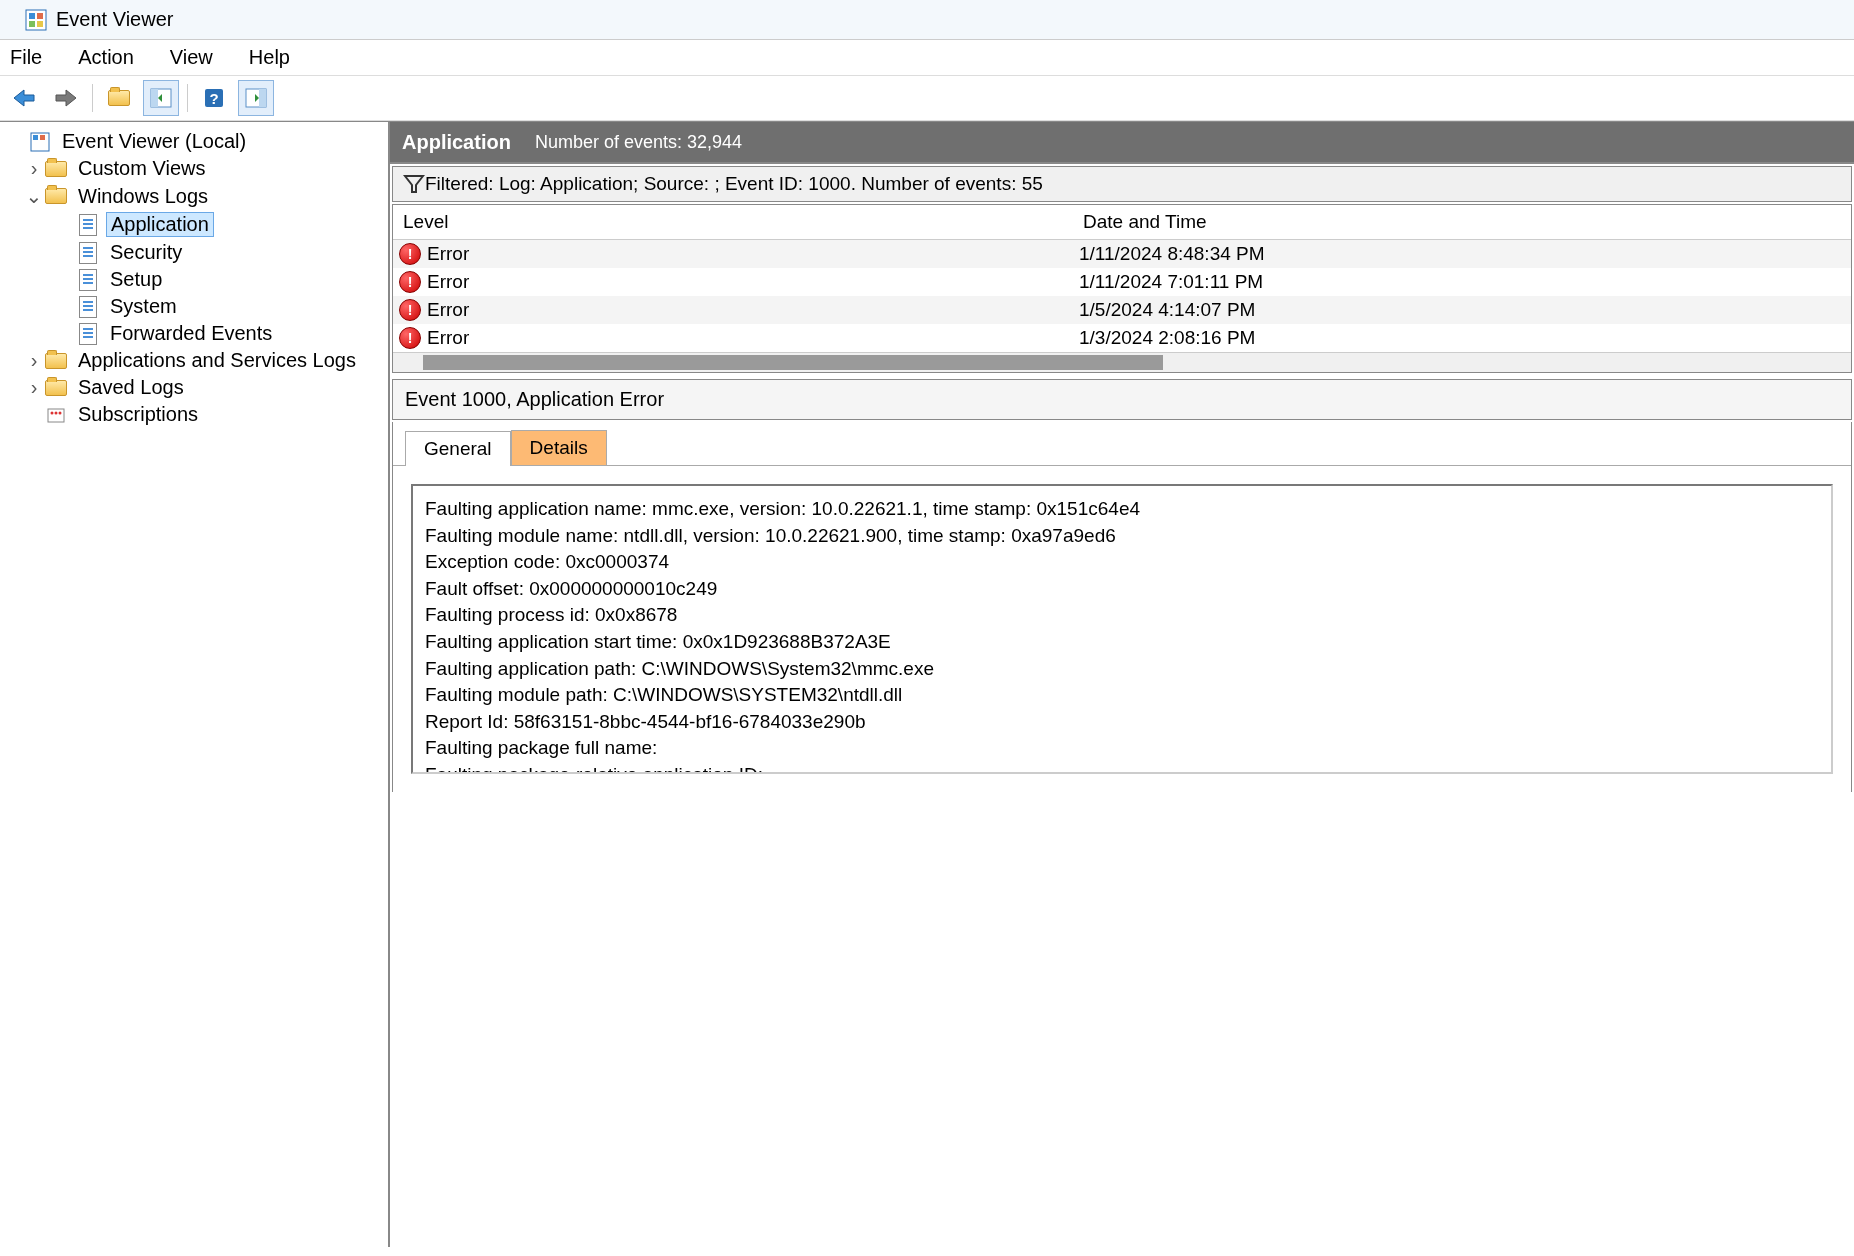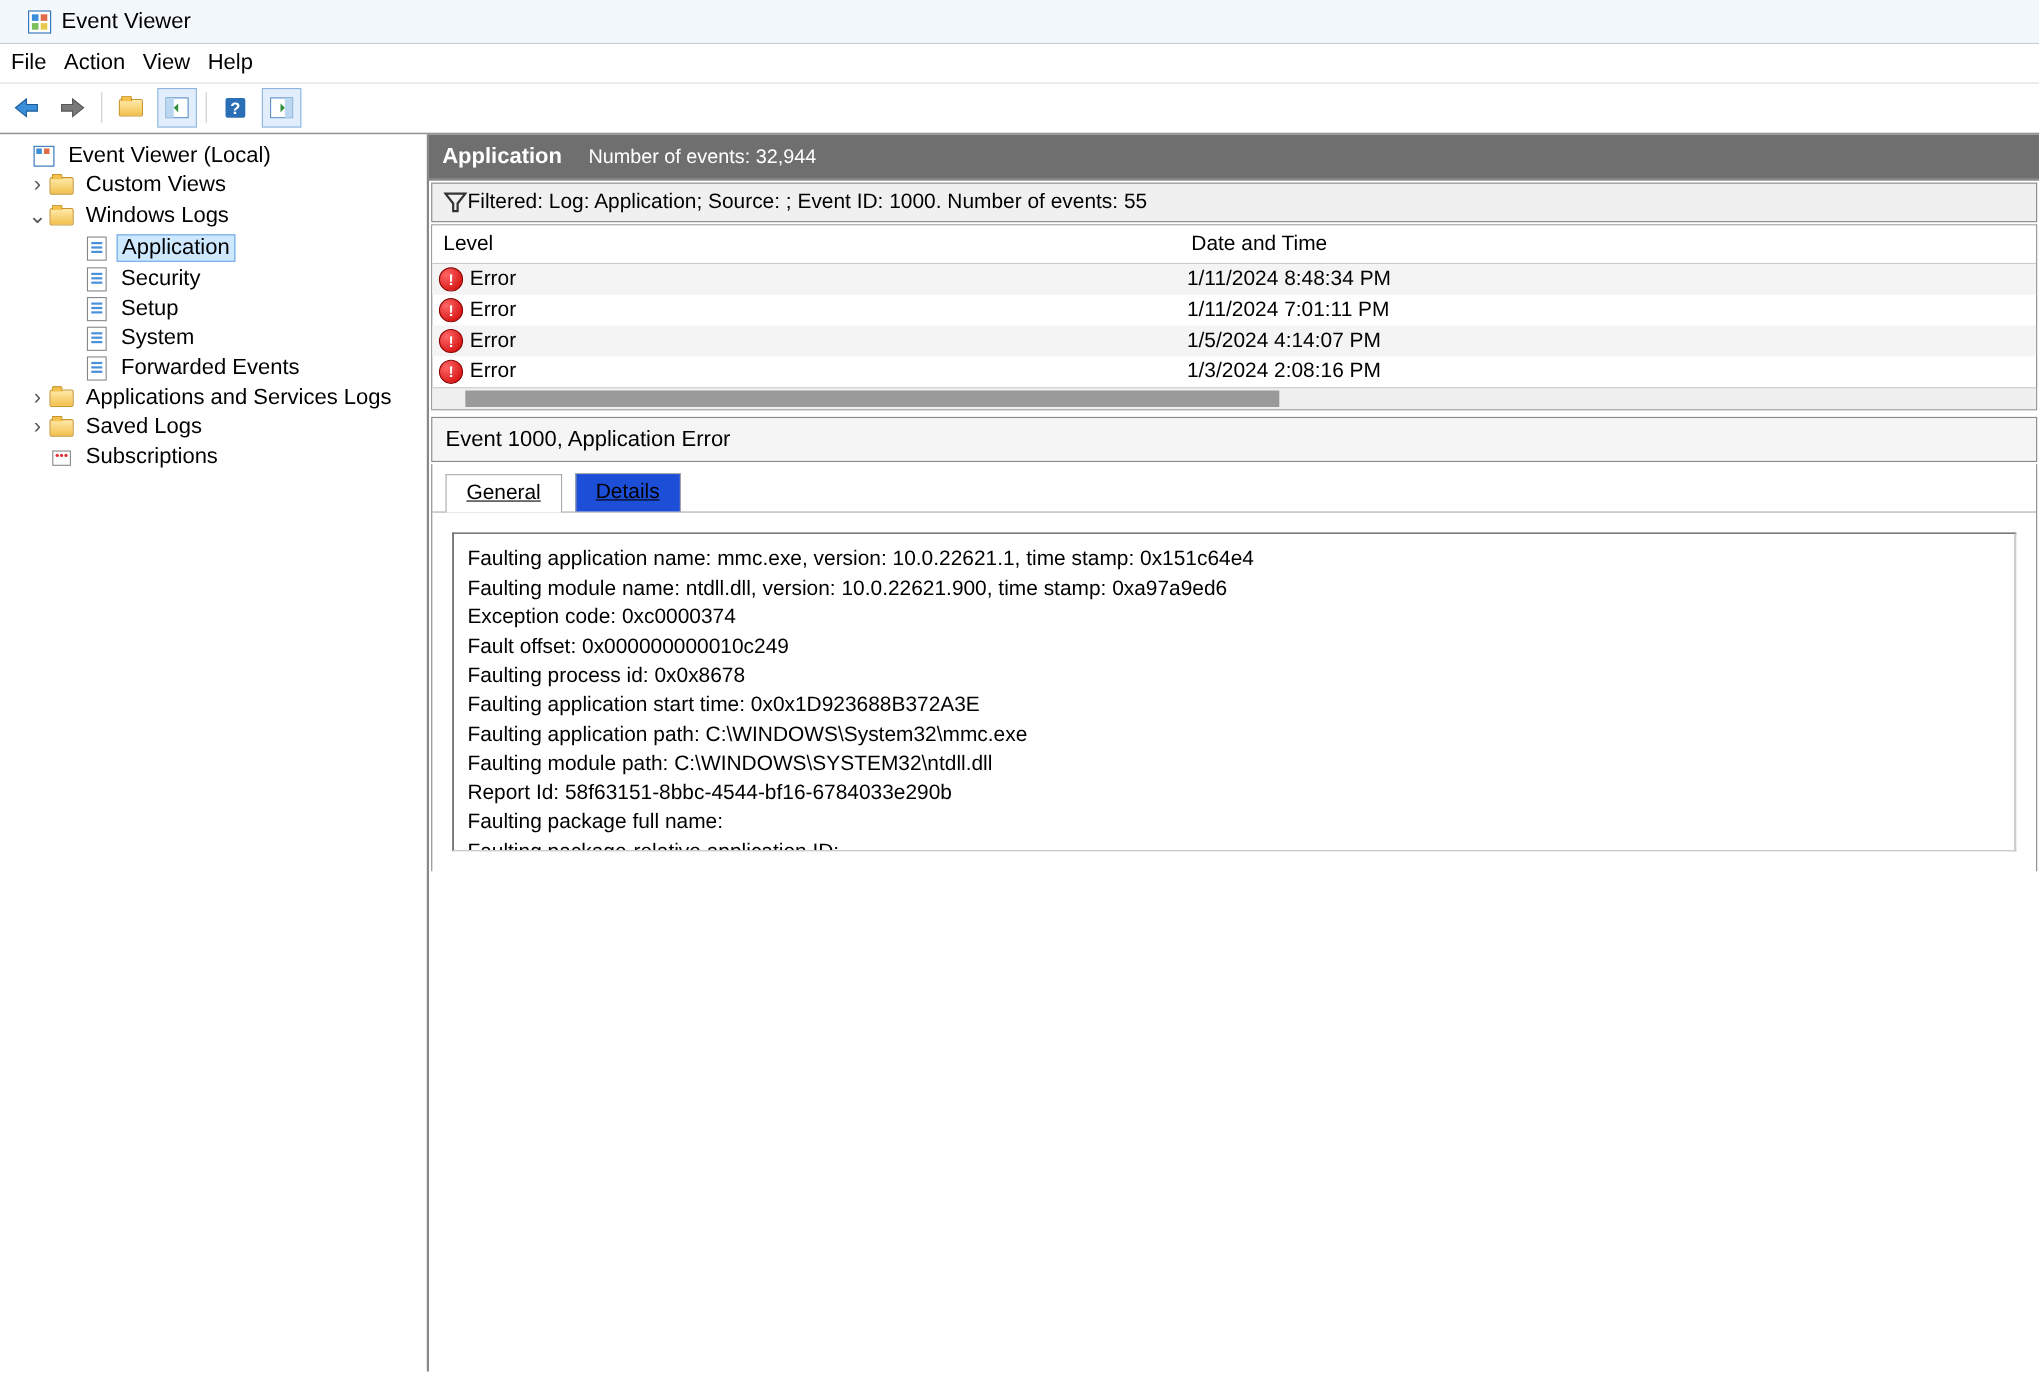"File" .menubar { gap: 16px -> 36px }
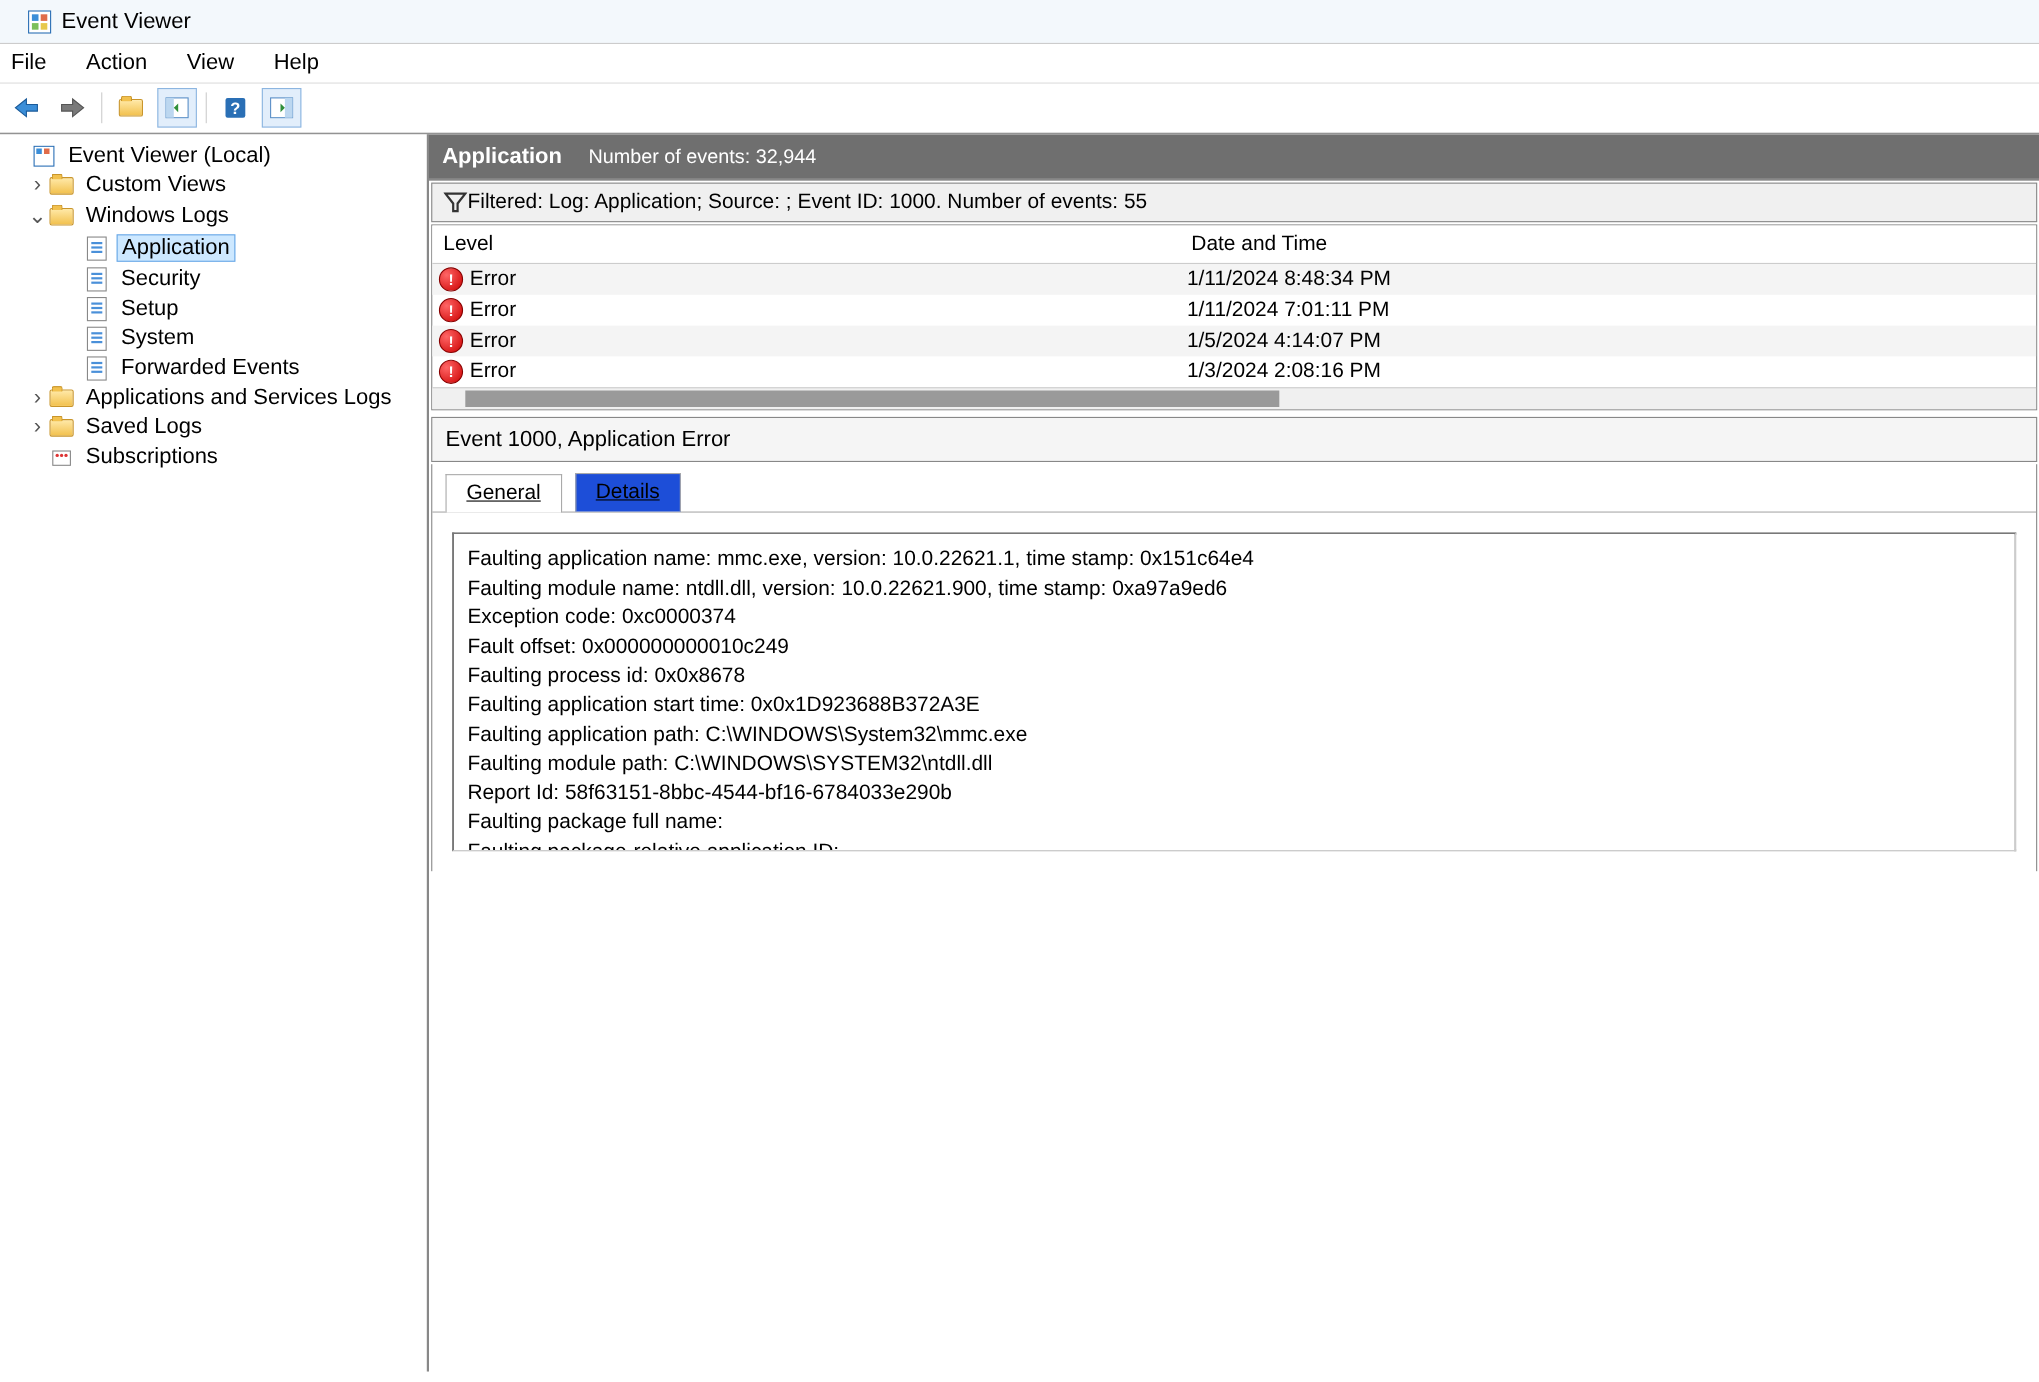"General" .tabs { gap: 12px -> 0; text-decoration: underline -> none }
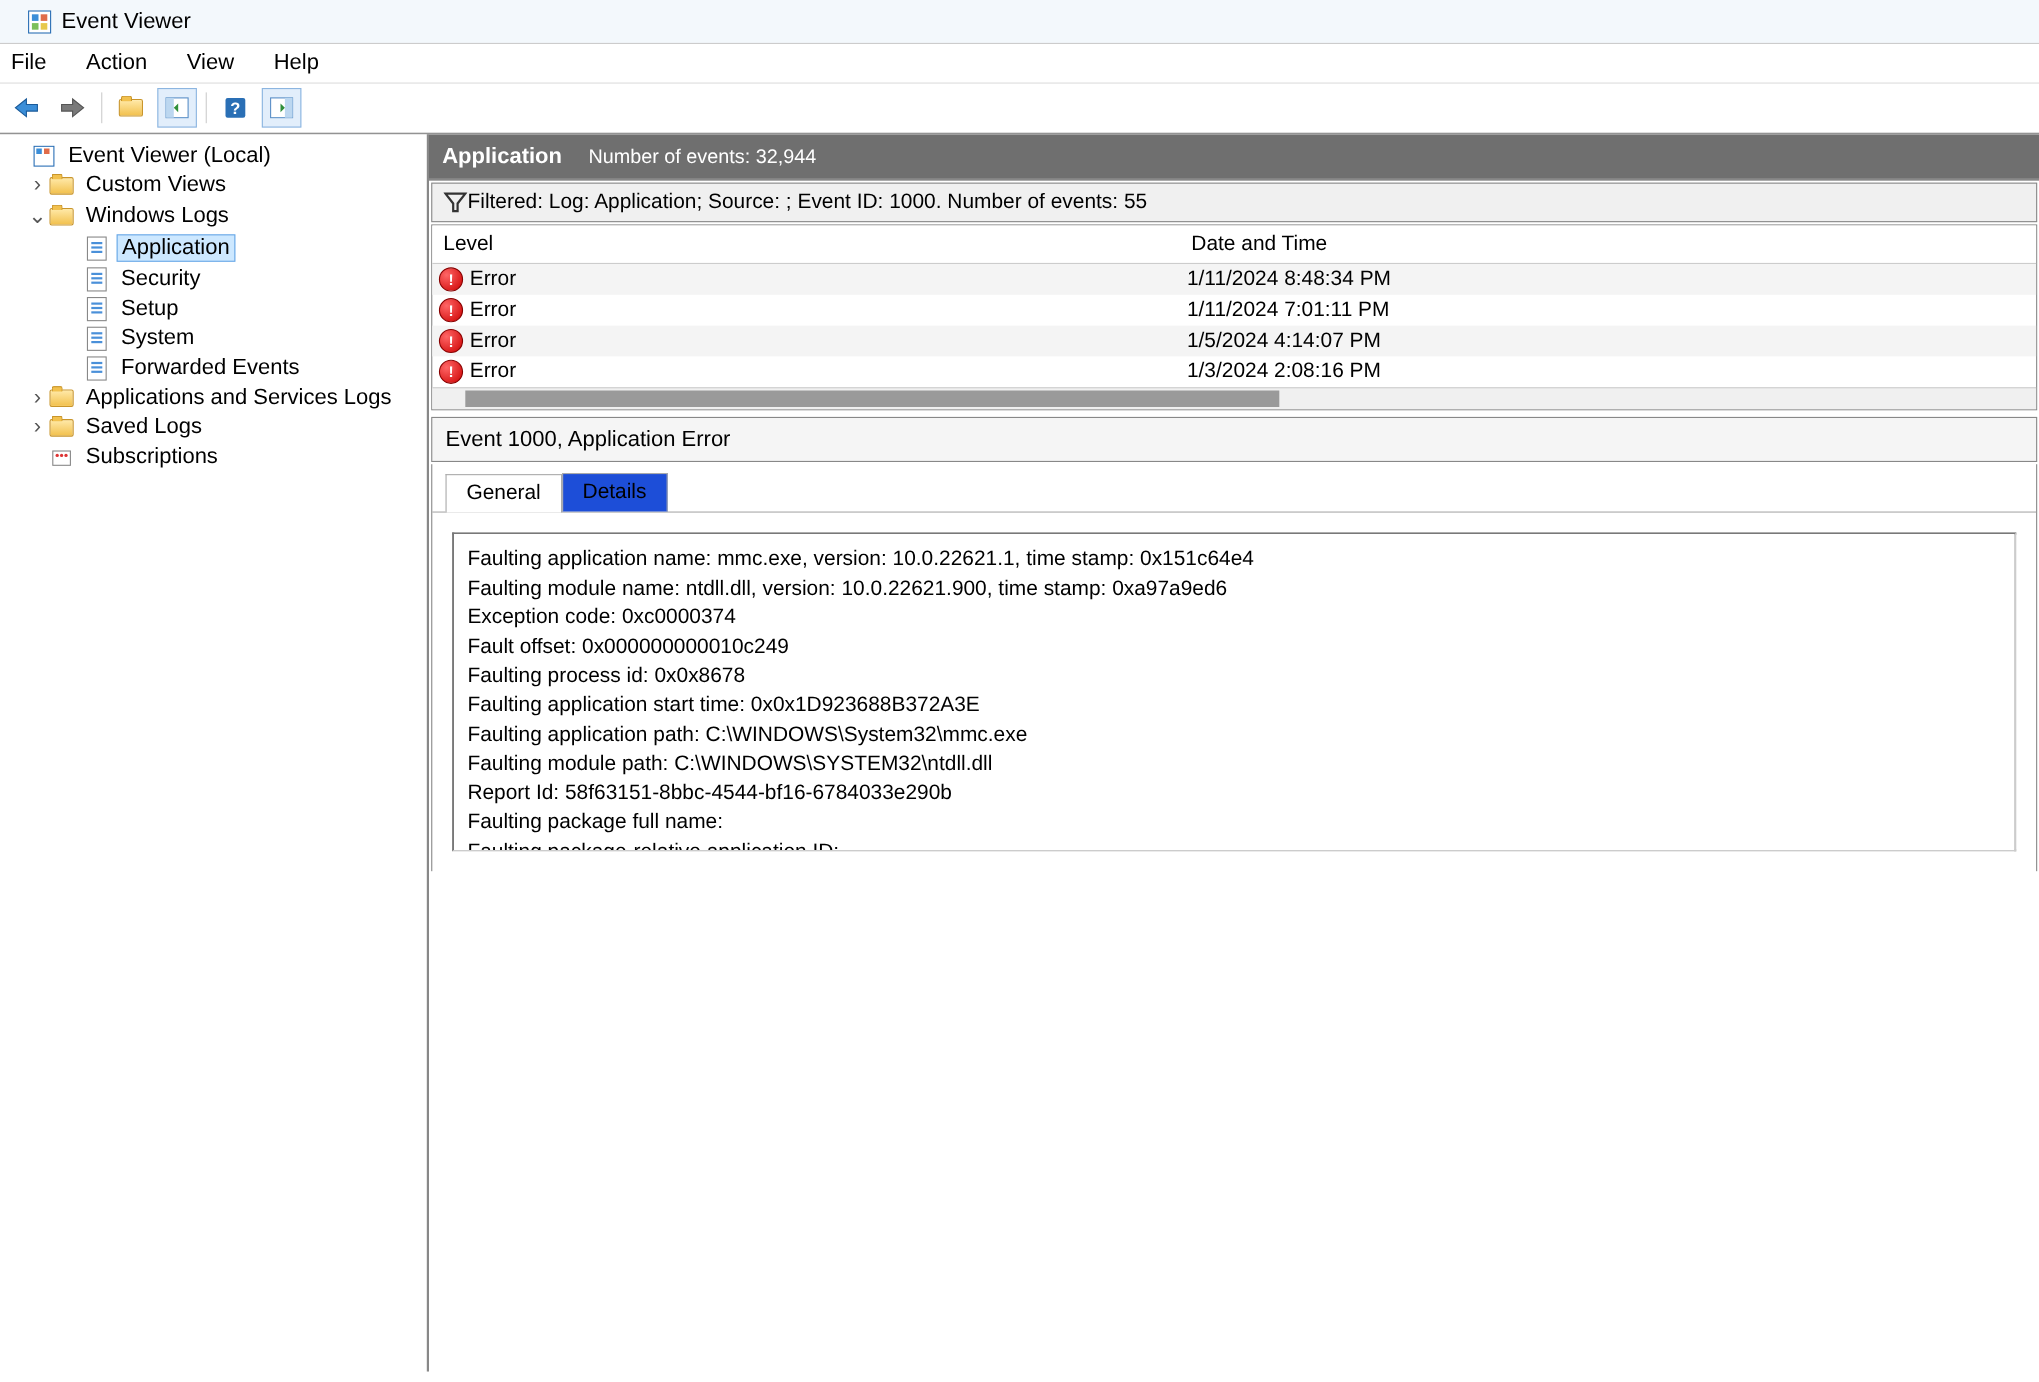"Details" .tab { background: #1d4ed8 -> #fdba74 }
